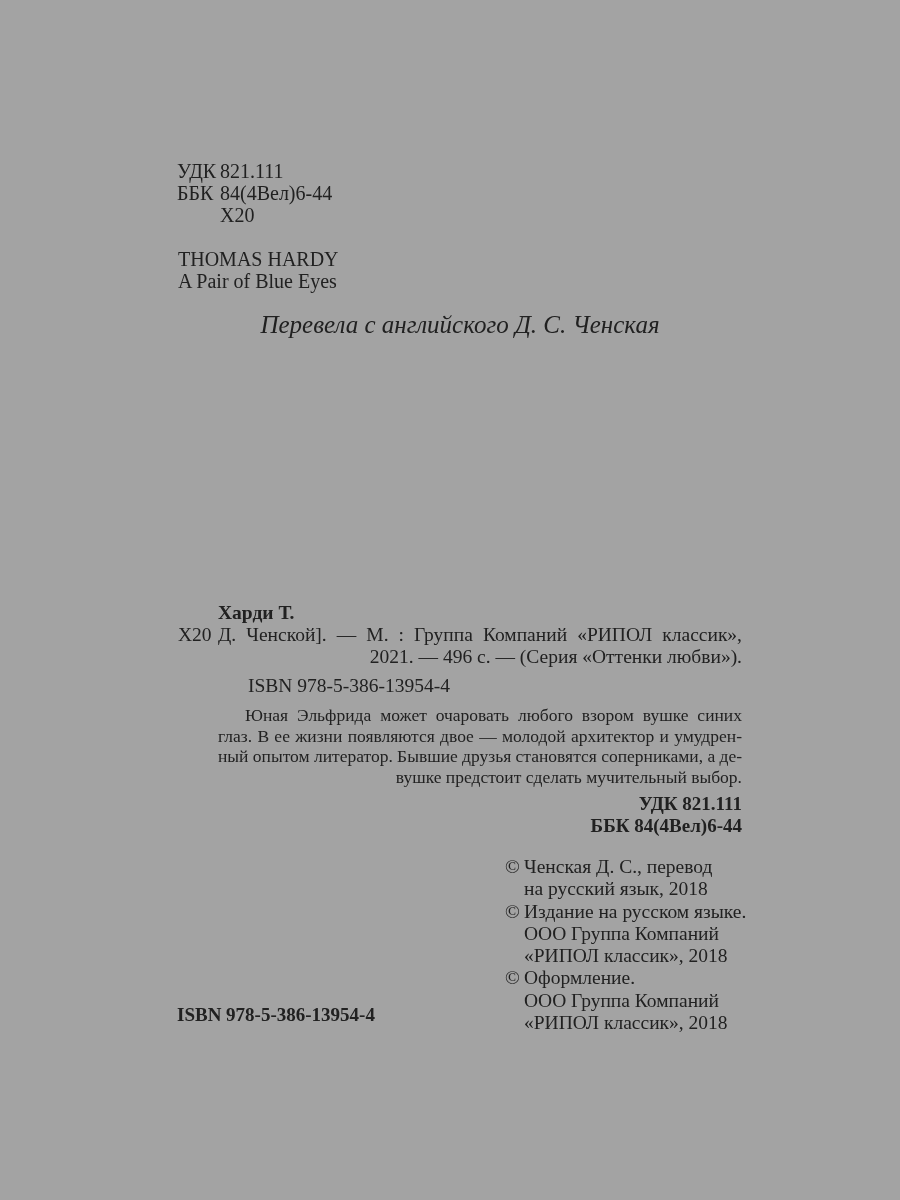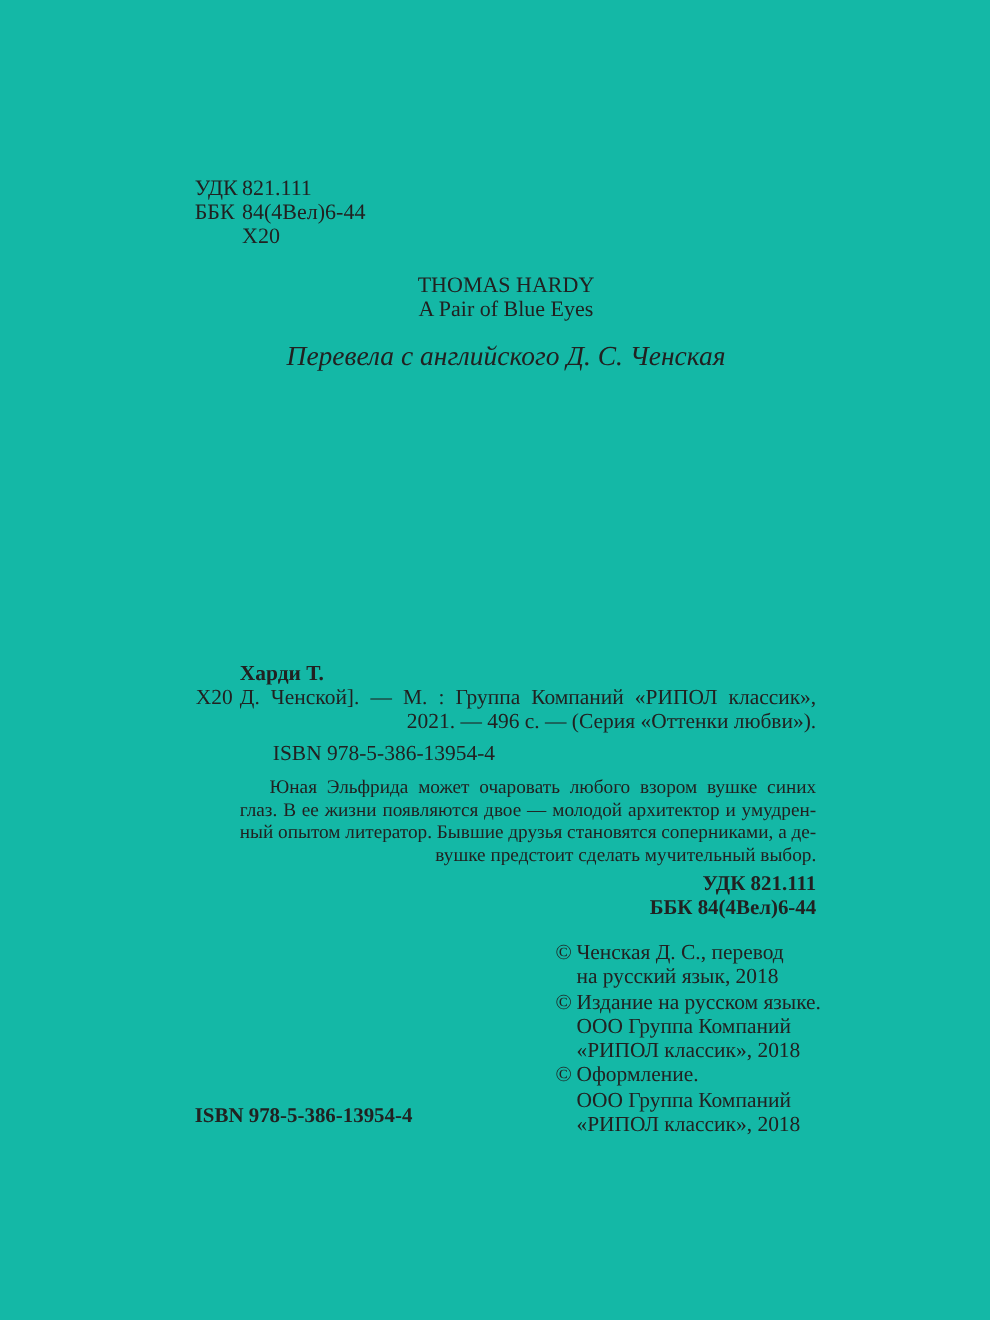"УДК 821.111" .page { background: #14b8a6 -> #a3a3a3 }
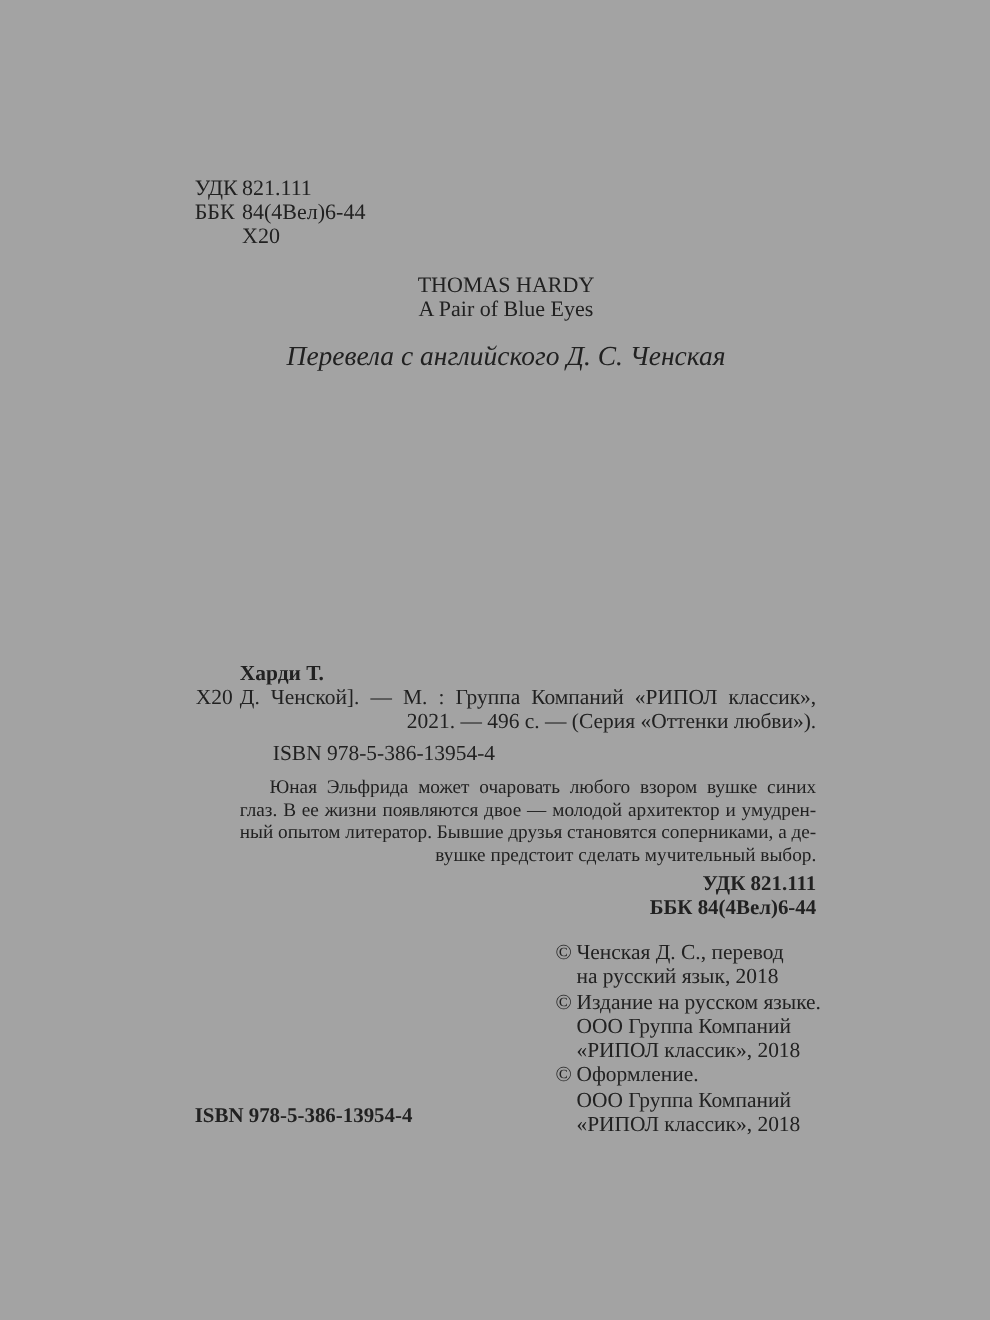"THOMAS HARDY" .title-block { text-align: center -> none }
